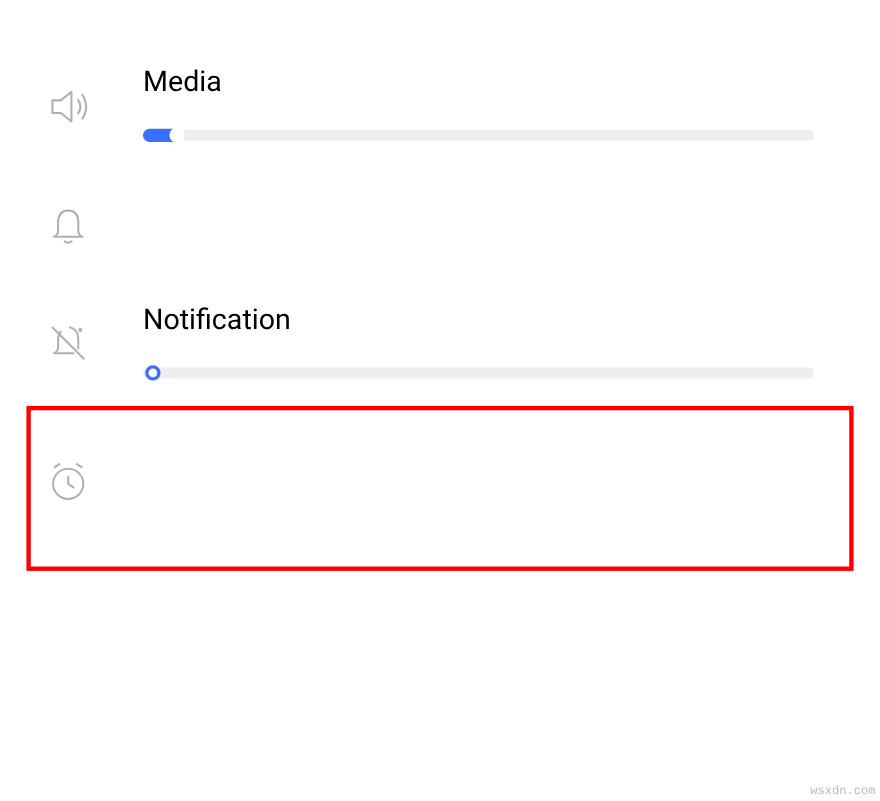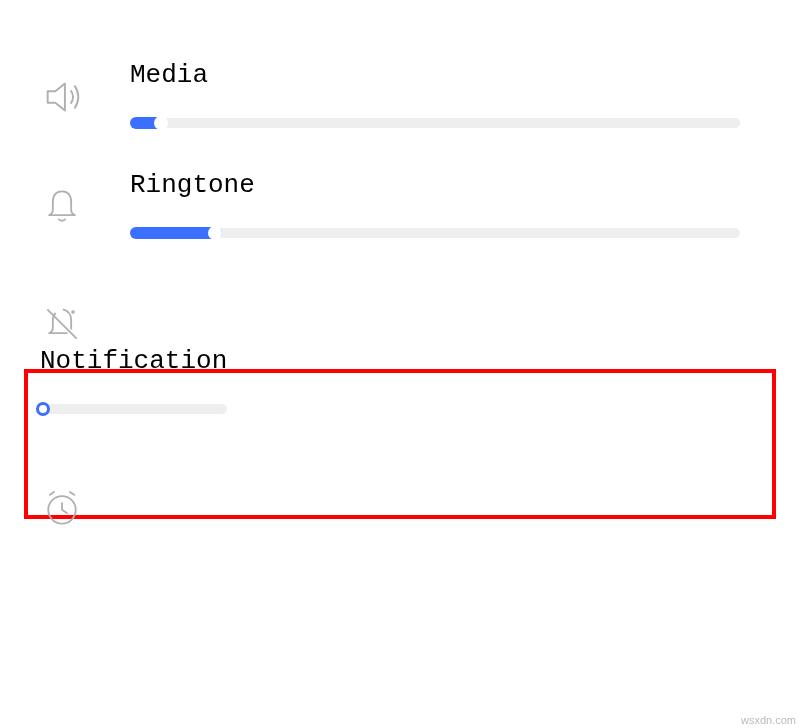"Media" .label { font-family: Liberation Mono, monospace -> none }
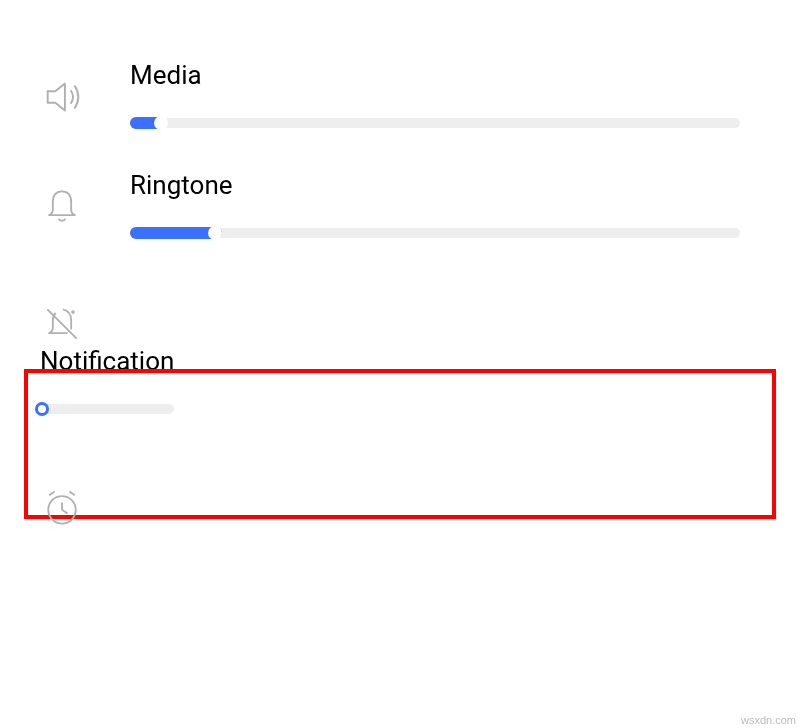"Ringtone" div.content-col { html: <div> <div>Ringtone</div> <div> <div></div> <div></div> <div></div> </div> </div> -> none }
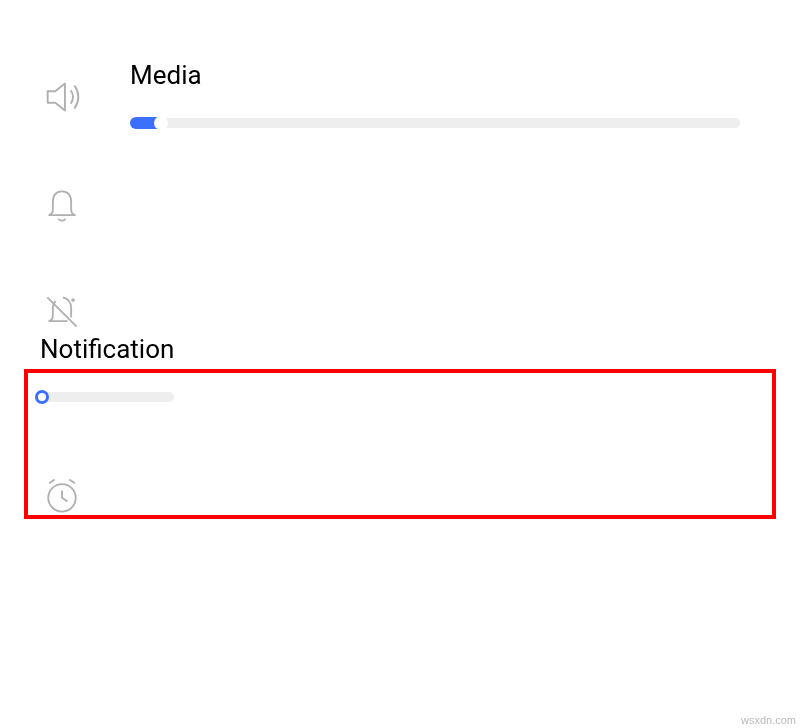"Notification" div.row { flex-direction: column -> none }
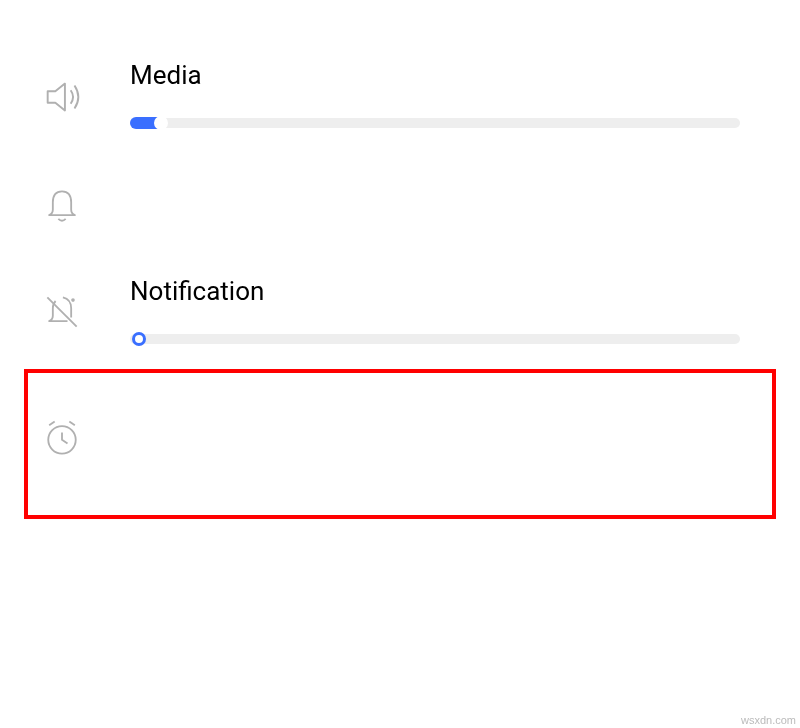"wsxdn.com" .watermark { font-family: Liberation Sans, sans-serif -> Liberation Mono, monospace }
